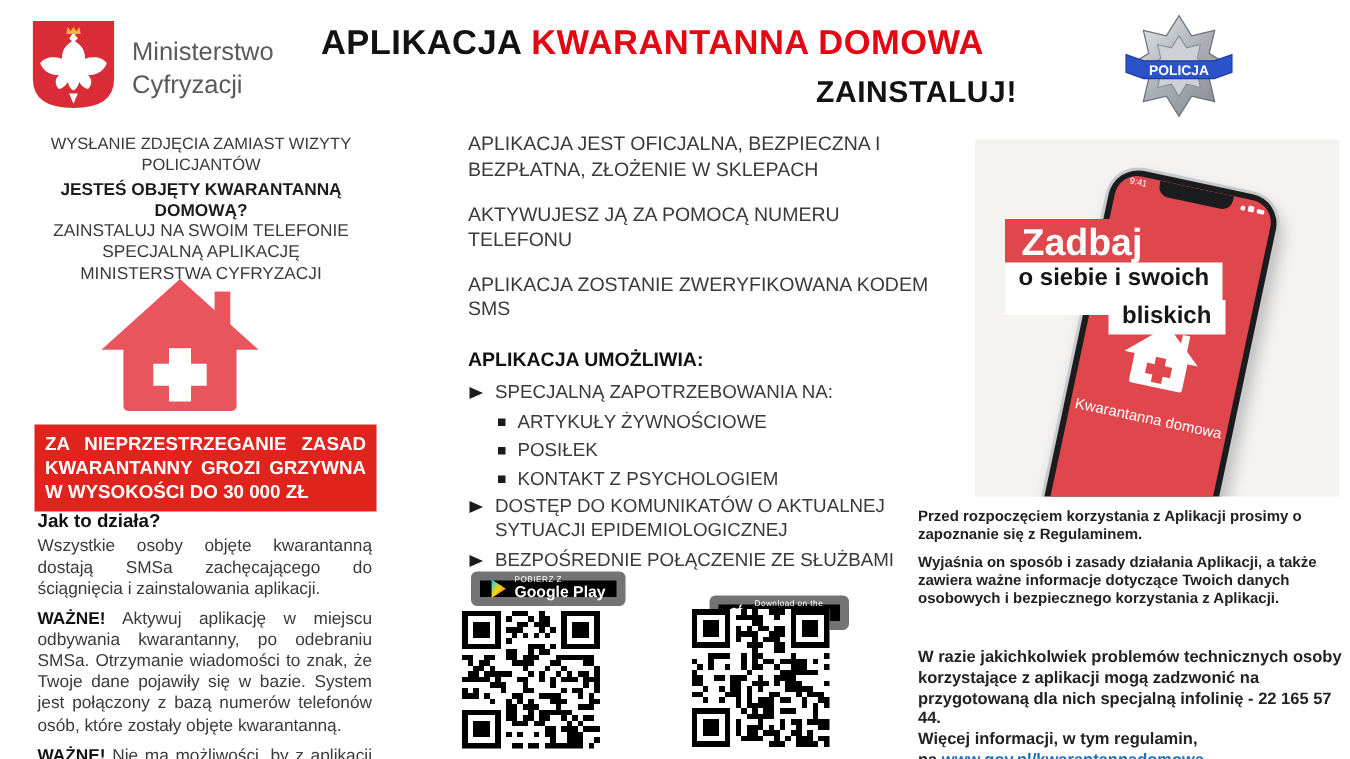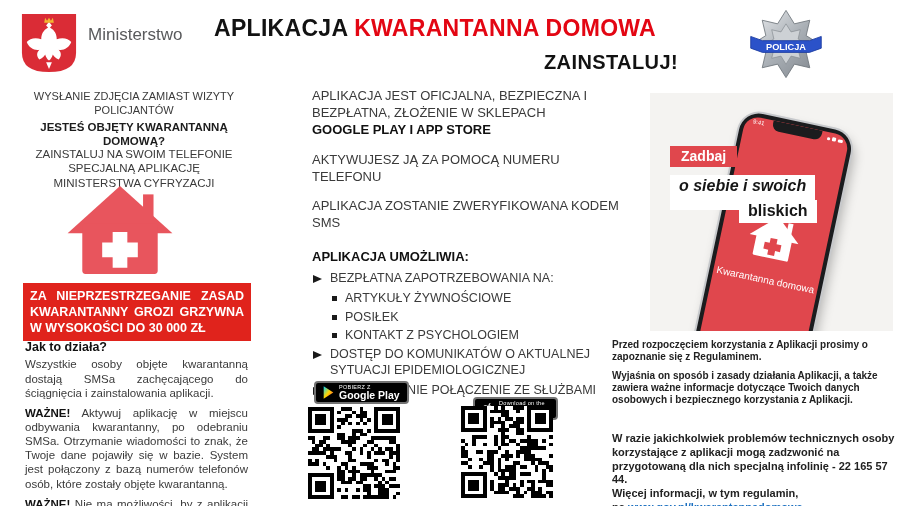"Cyfryzacji" div { html: none -> <div>Cyfryzacji</div> }
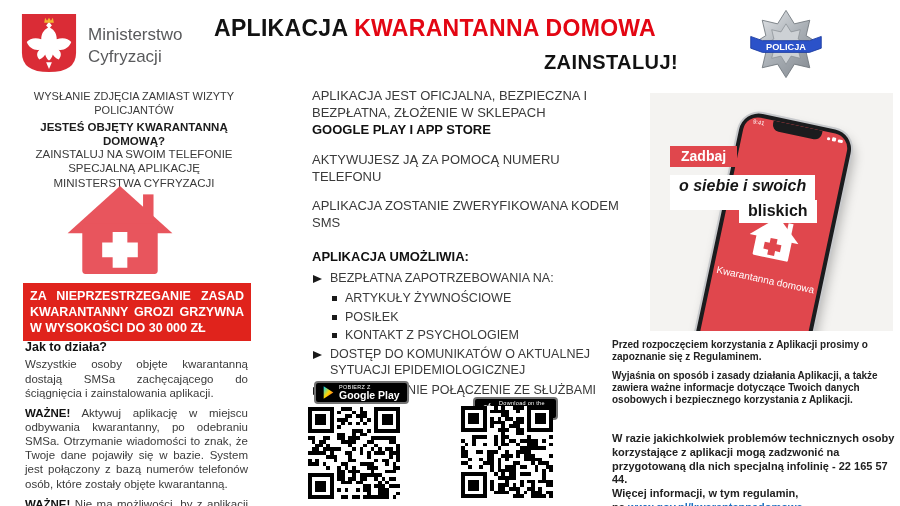"GOOGLE PLAY I APP STORE" div.bold-line { html: <div>GOOGLE PLAY I APP STORE</div> -> none }
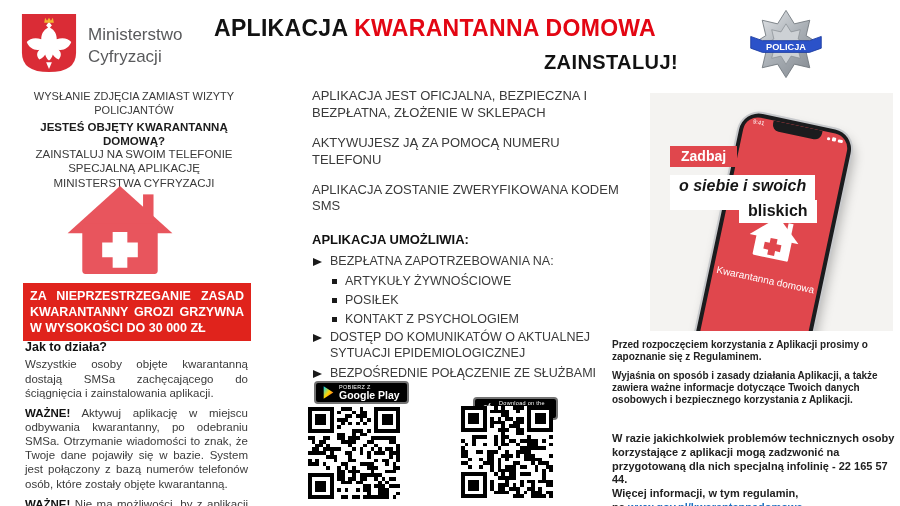"Zadbaj" .ov1 { font-size: 14px -> 25px }
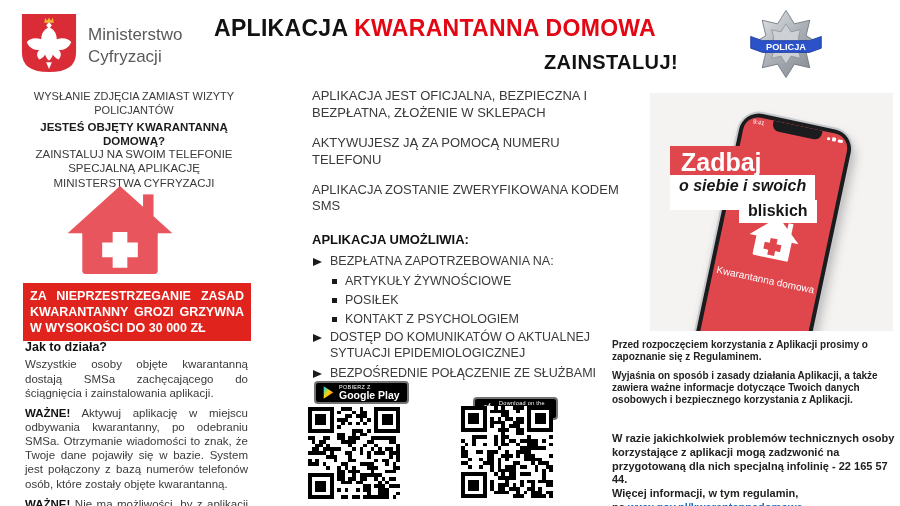"o siebie i swoich" .ov2 { font-style: italic -> none }
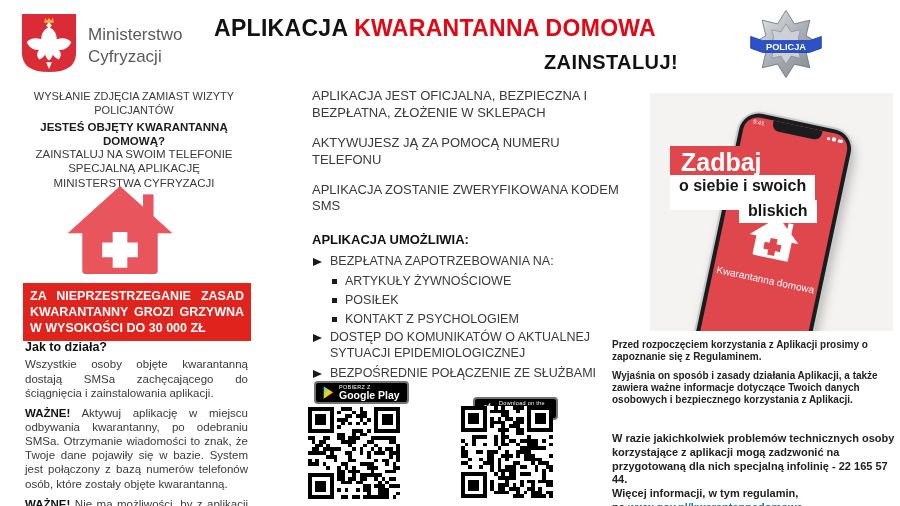"BEZPŁATNA ZAPOTRZEBOWANIA NA:" div.li1 { text: BEZPŁATNA -> SPECJALNĄ }
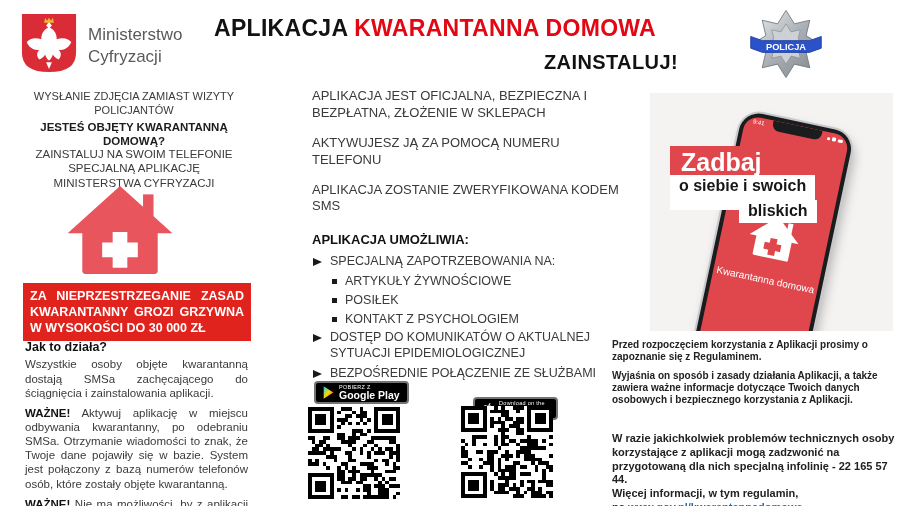"Google Play" .badge { border: 2px solid #737373 -> 6px solid #737373 }
